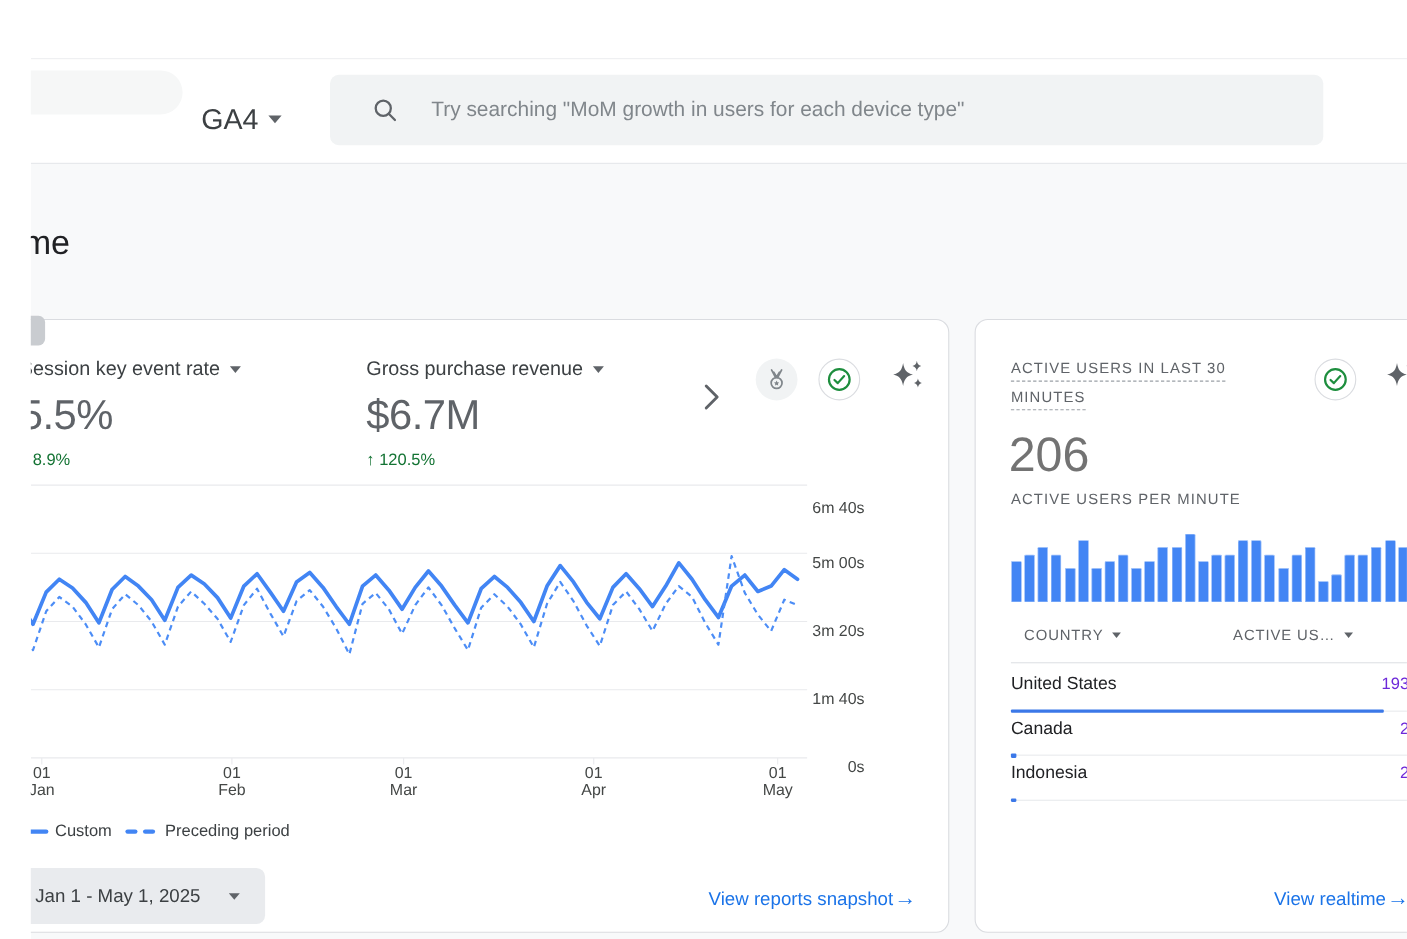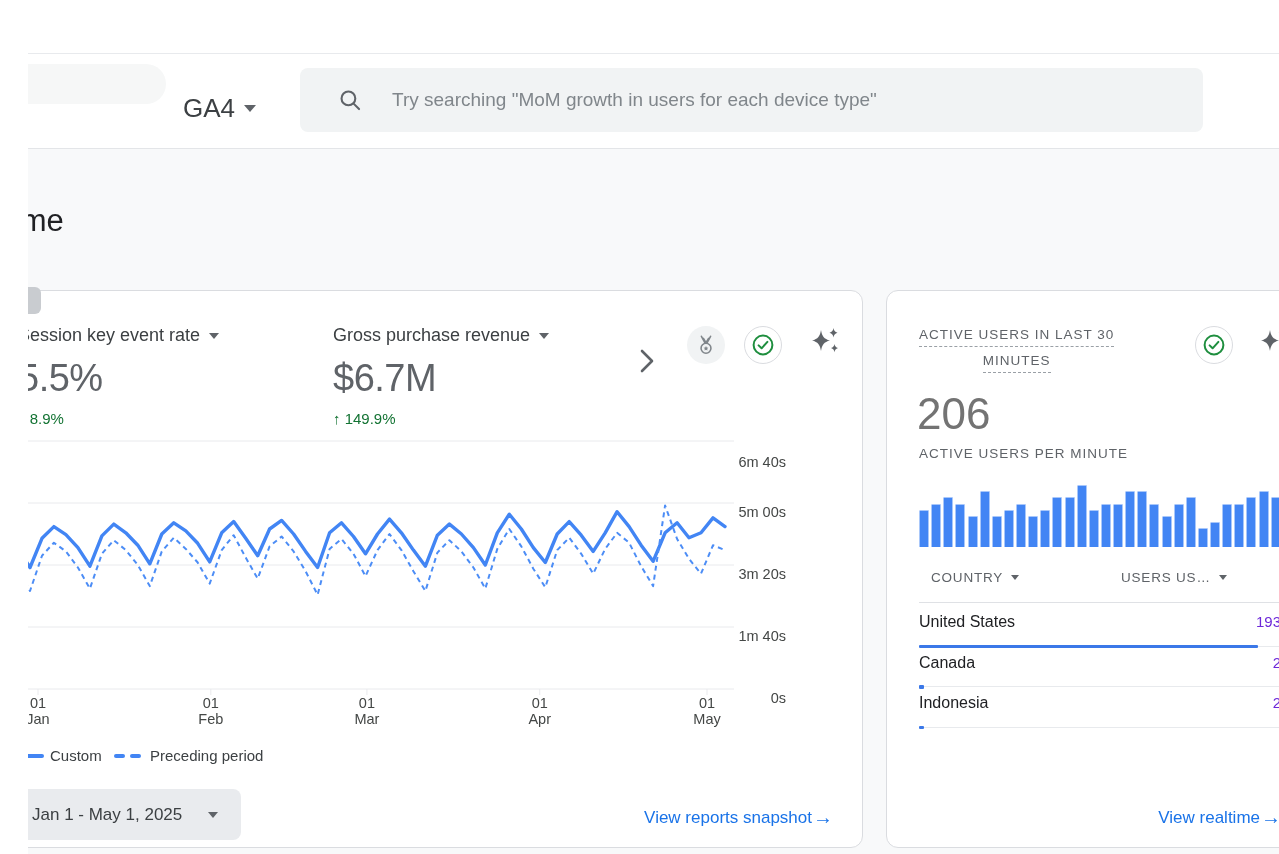"ACTIVE USERS IN LAST 30" .rt-title { text-align: center -> none }
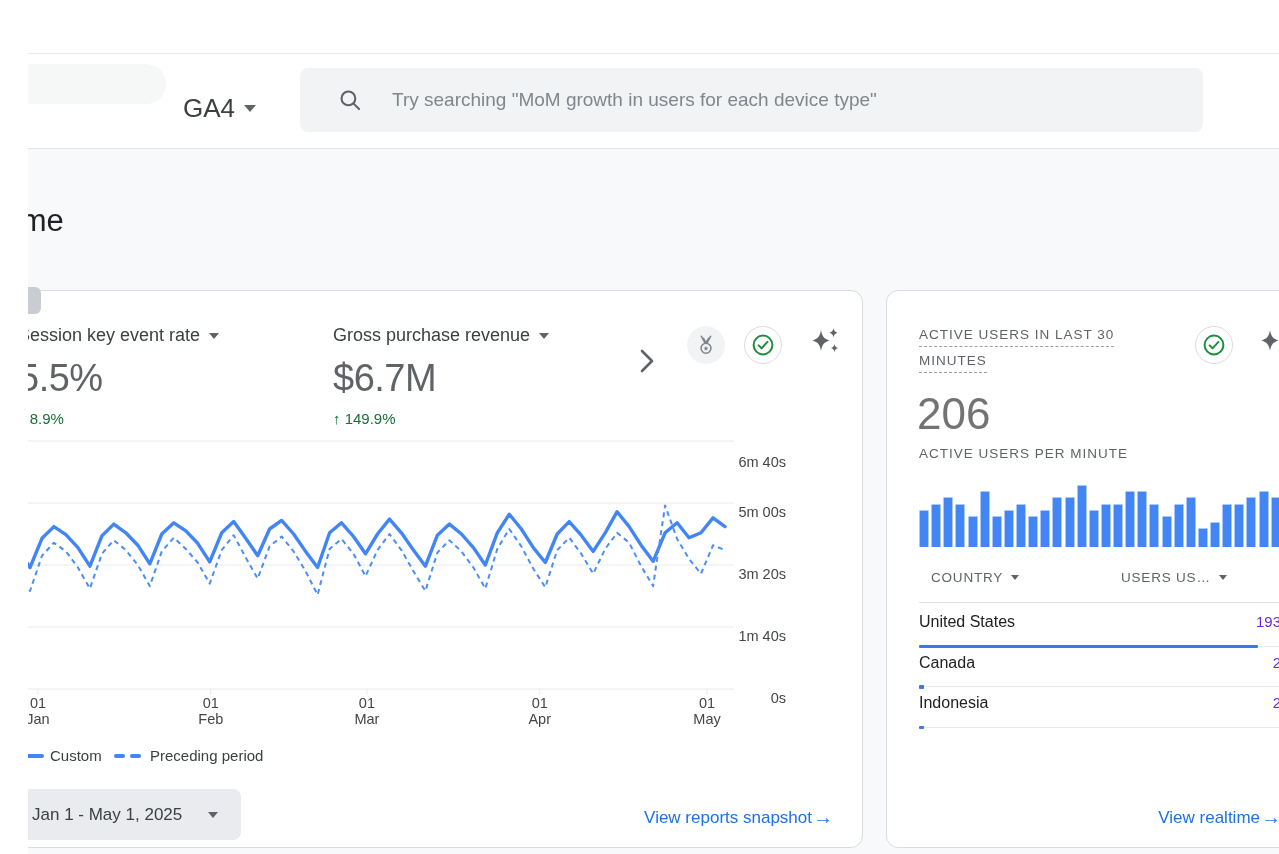"↑ 149.9%" div.mdelta { text: 149.9% -> 120.5% }
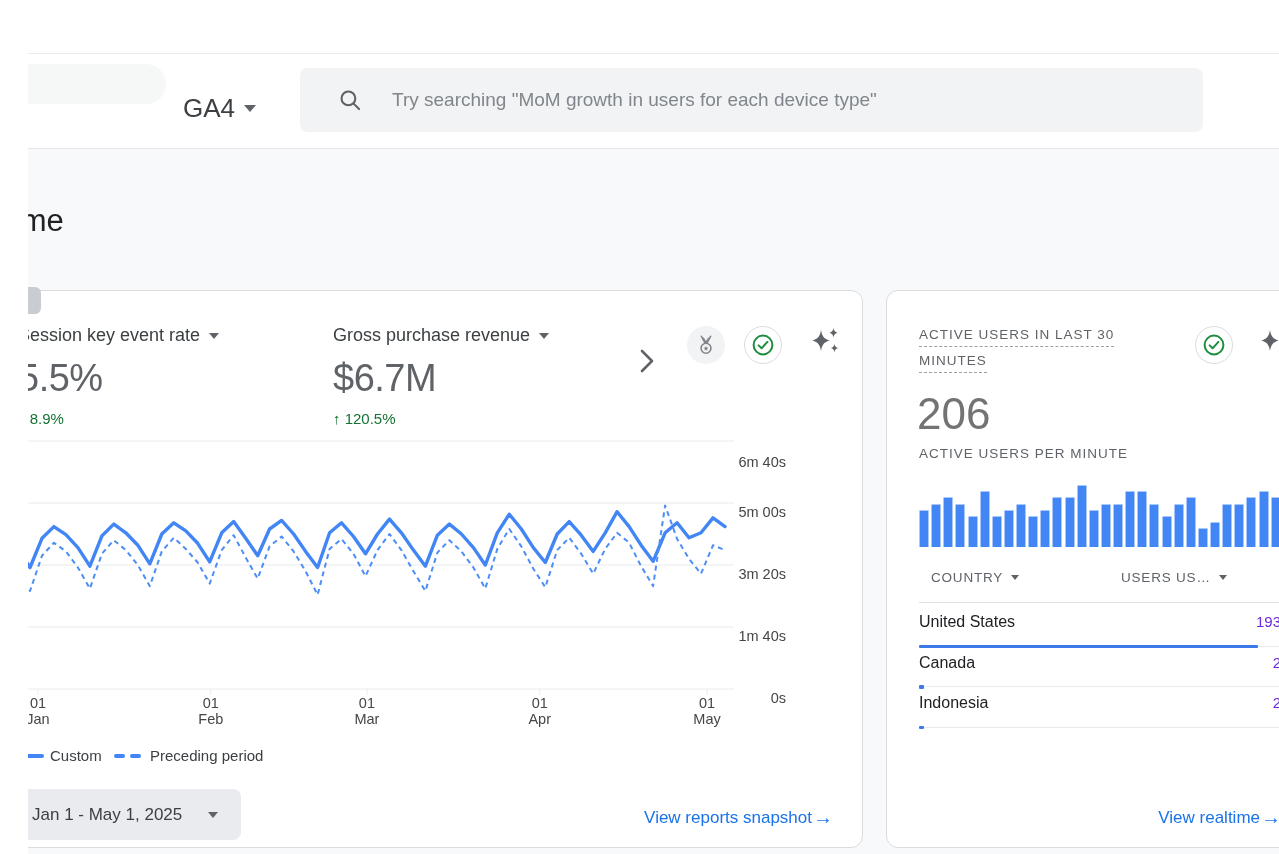"USERS US…" span { text: USERS -> ACTIVE }
